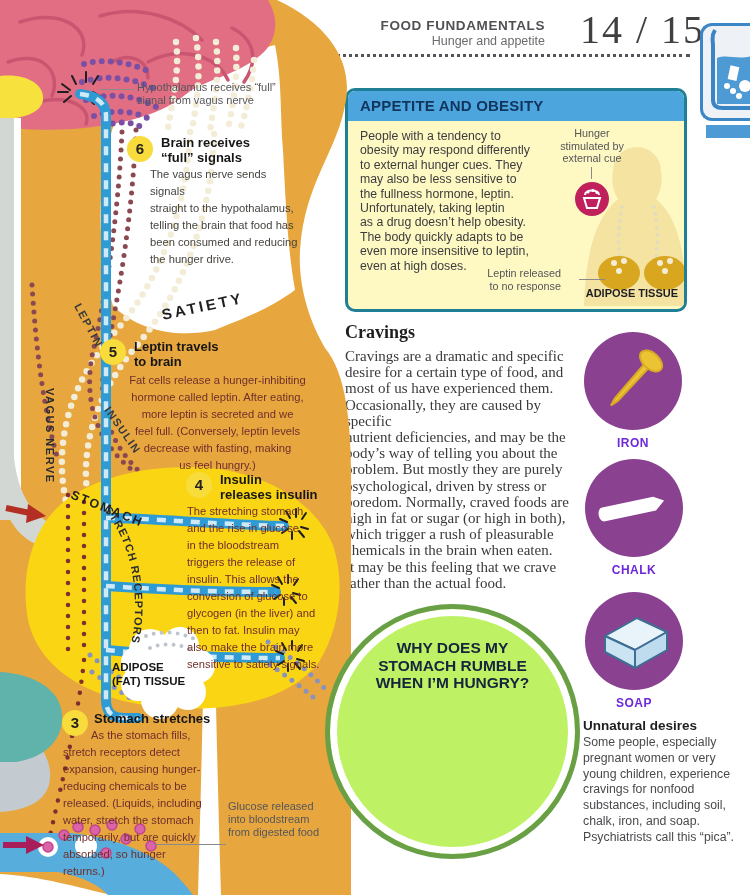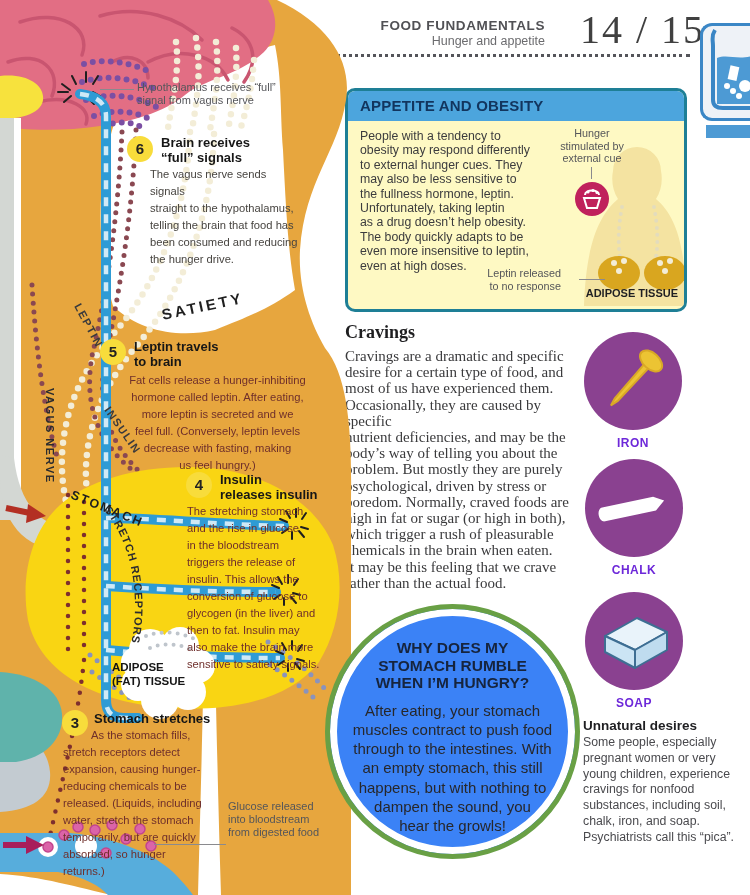"WHY DOES MY" .bubble { background: #3b82f6 -> #bef264 }
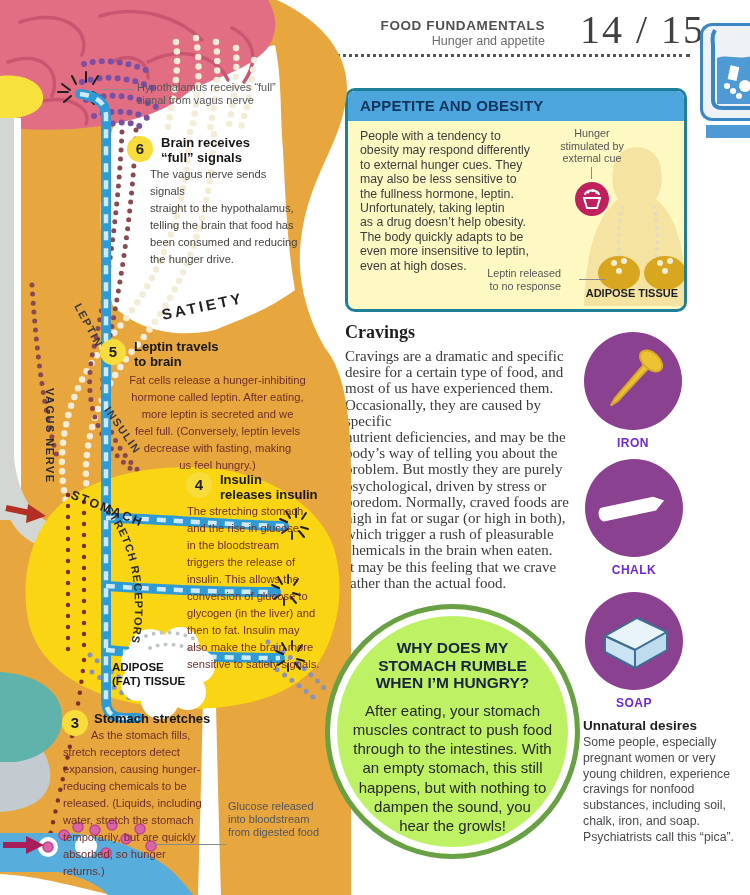"After eating, your stomach" div.bubble-a { html: <div>After eating, your stomach muscles contract to push food through to the intestines. With an empty stomach, this still happens, but with nothing to dampen the sound, you hear the growls!</div> -> none }
